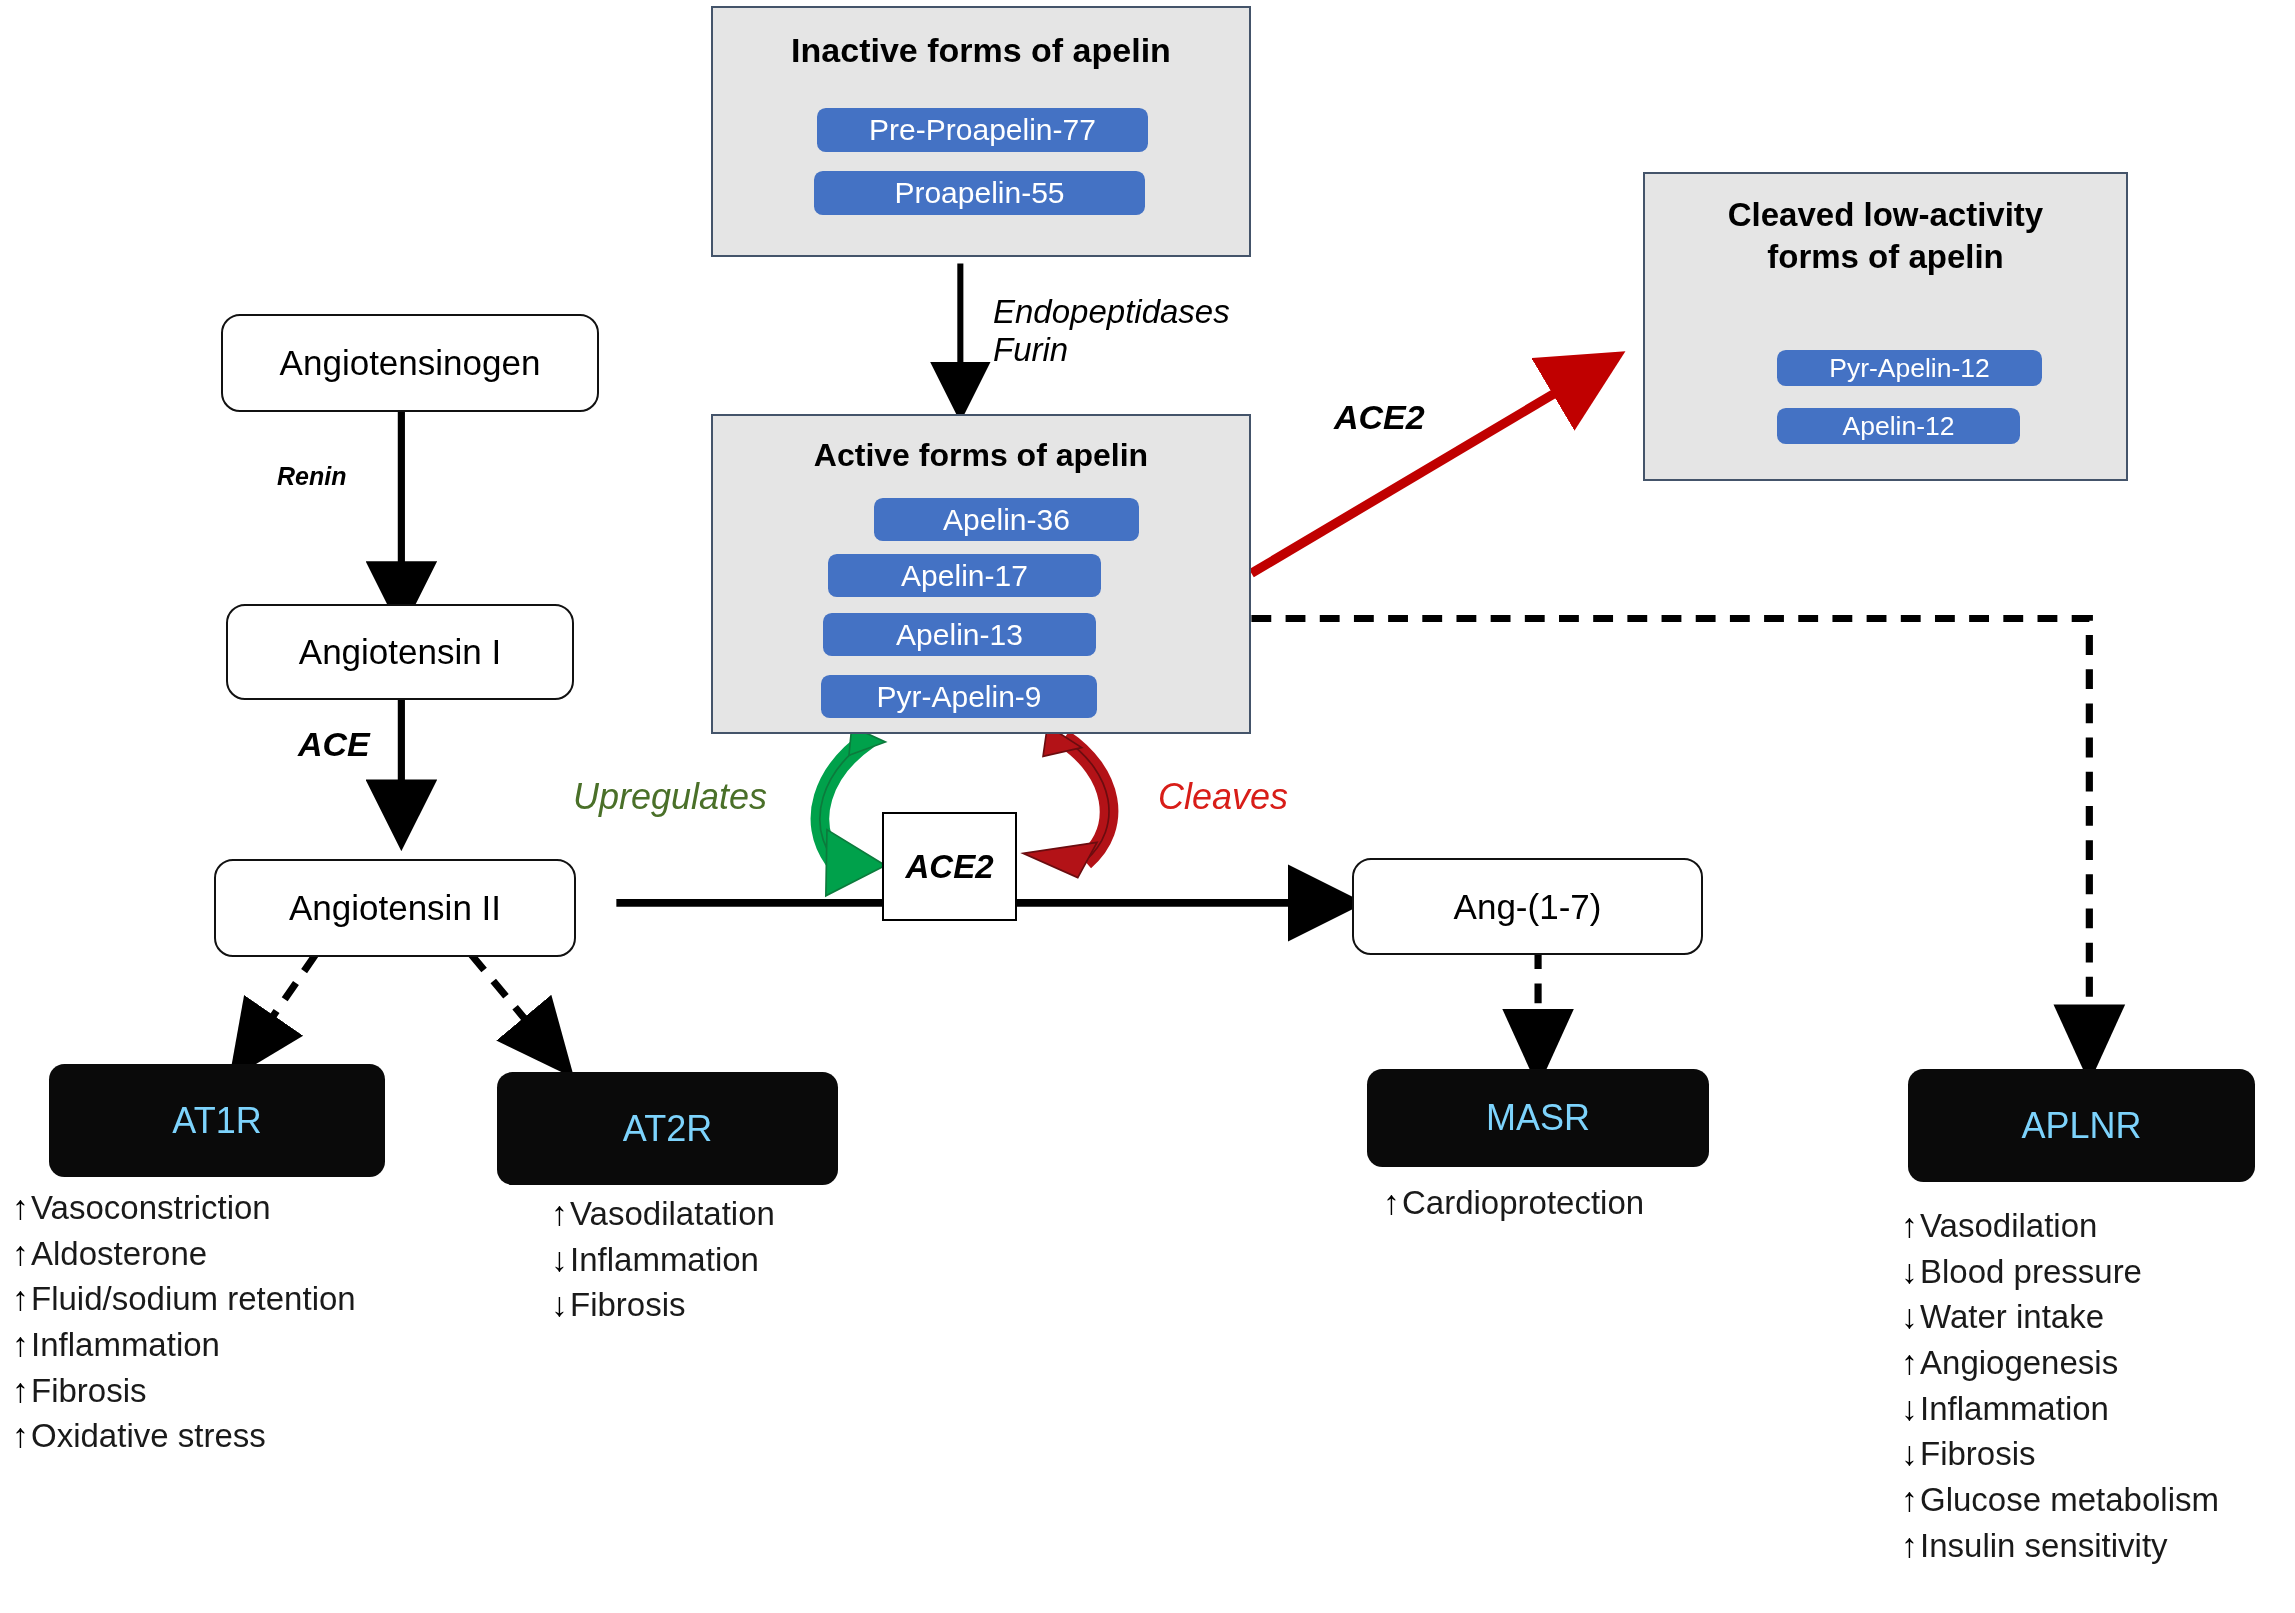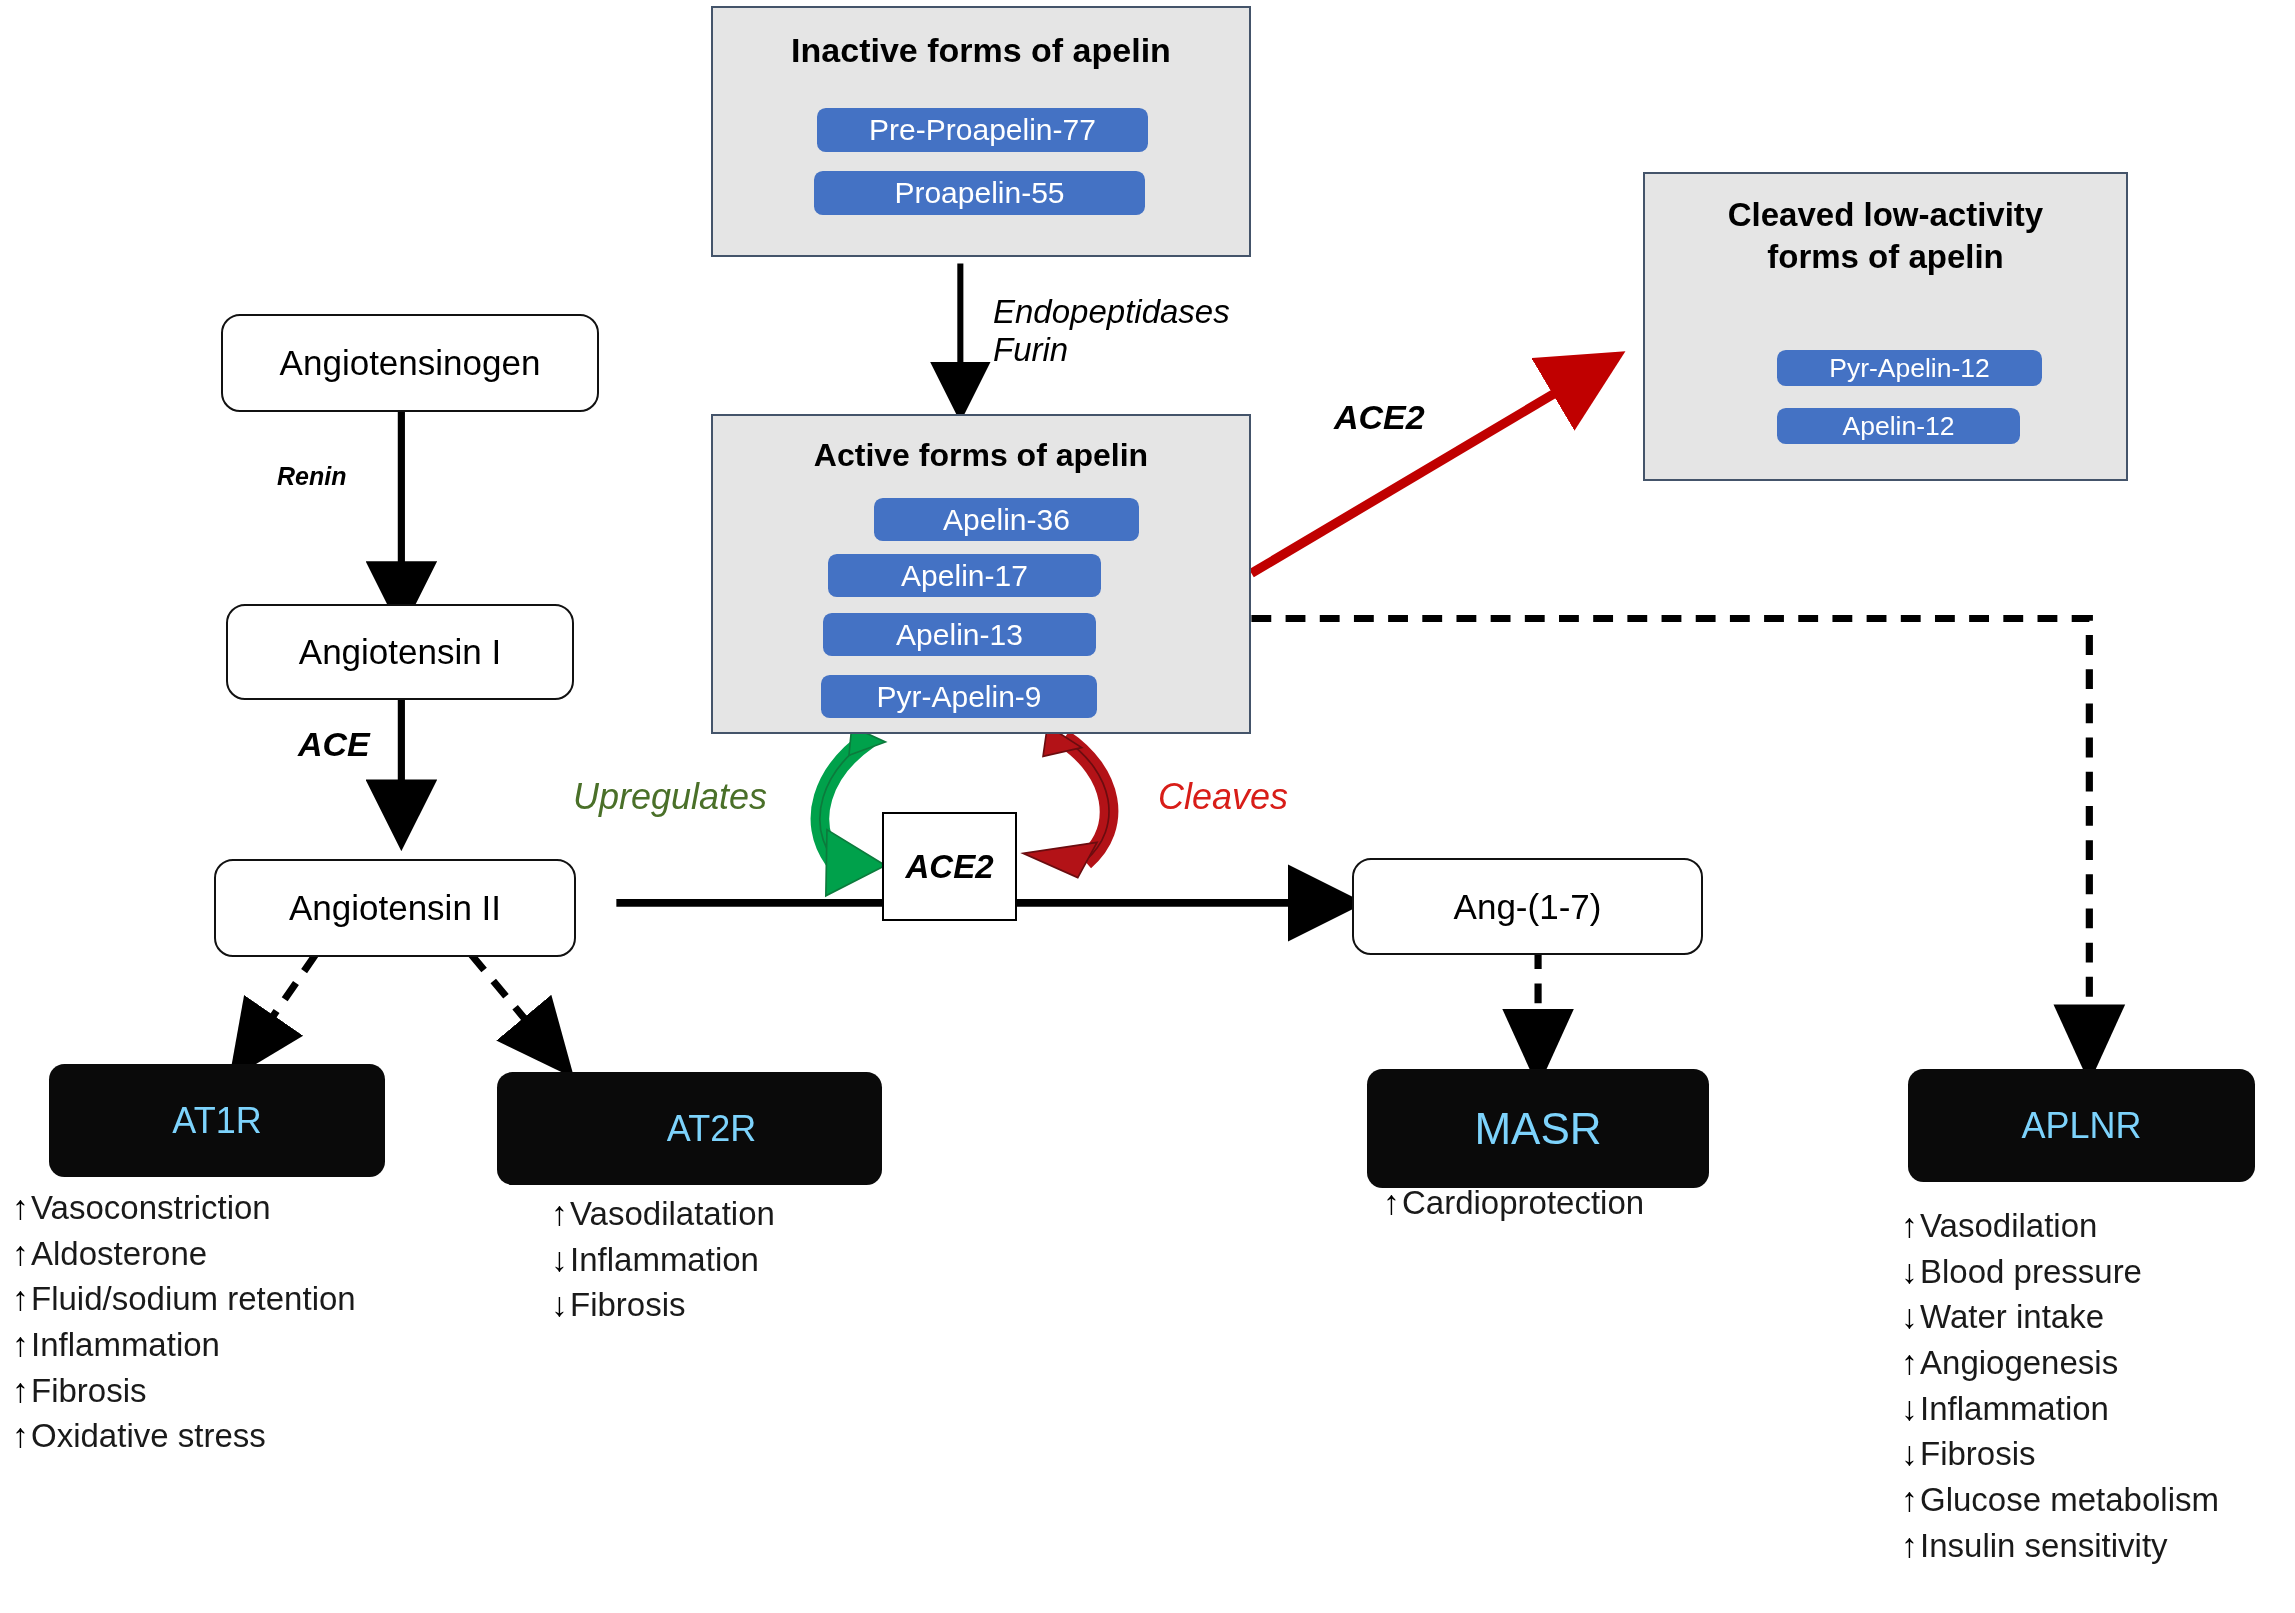"AT2R" div.receptor { padding-left: 44px -> none }
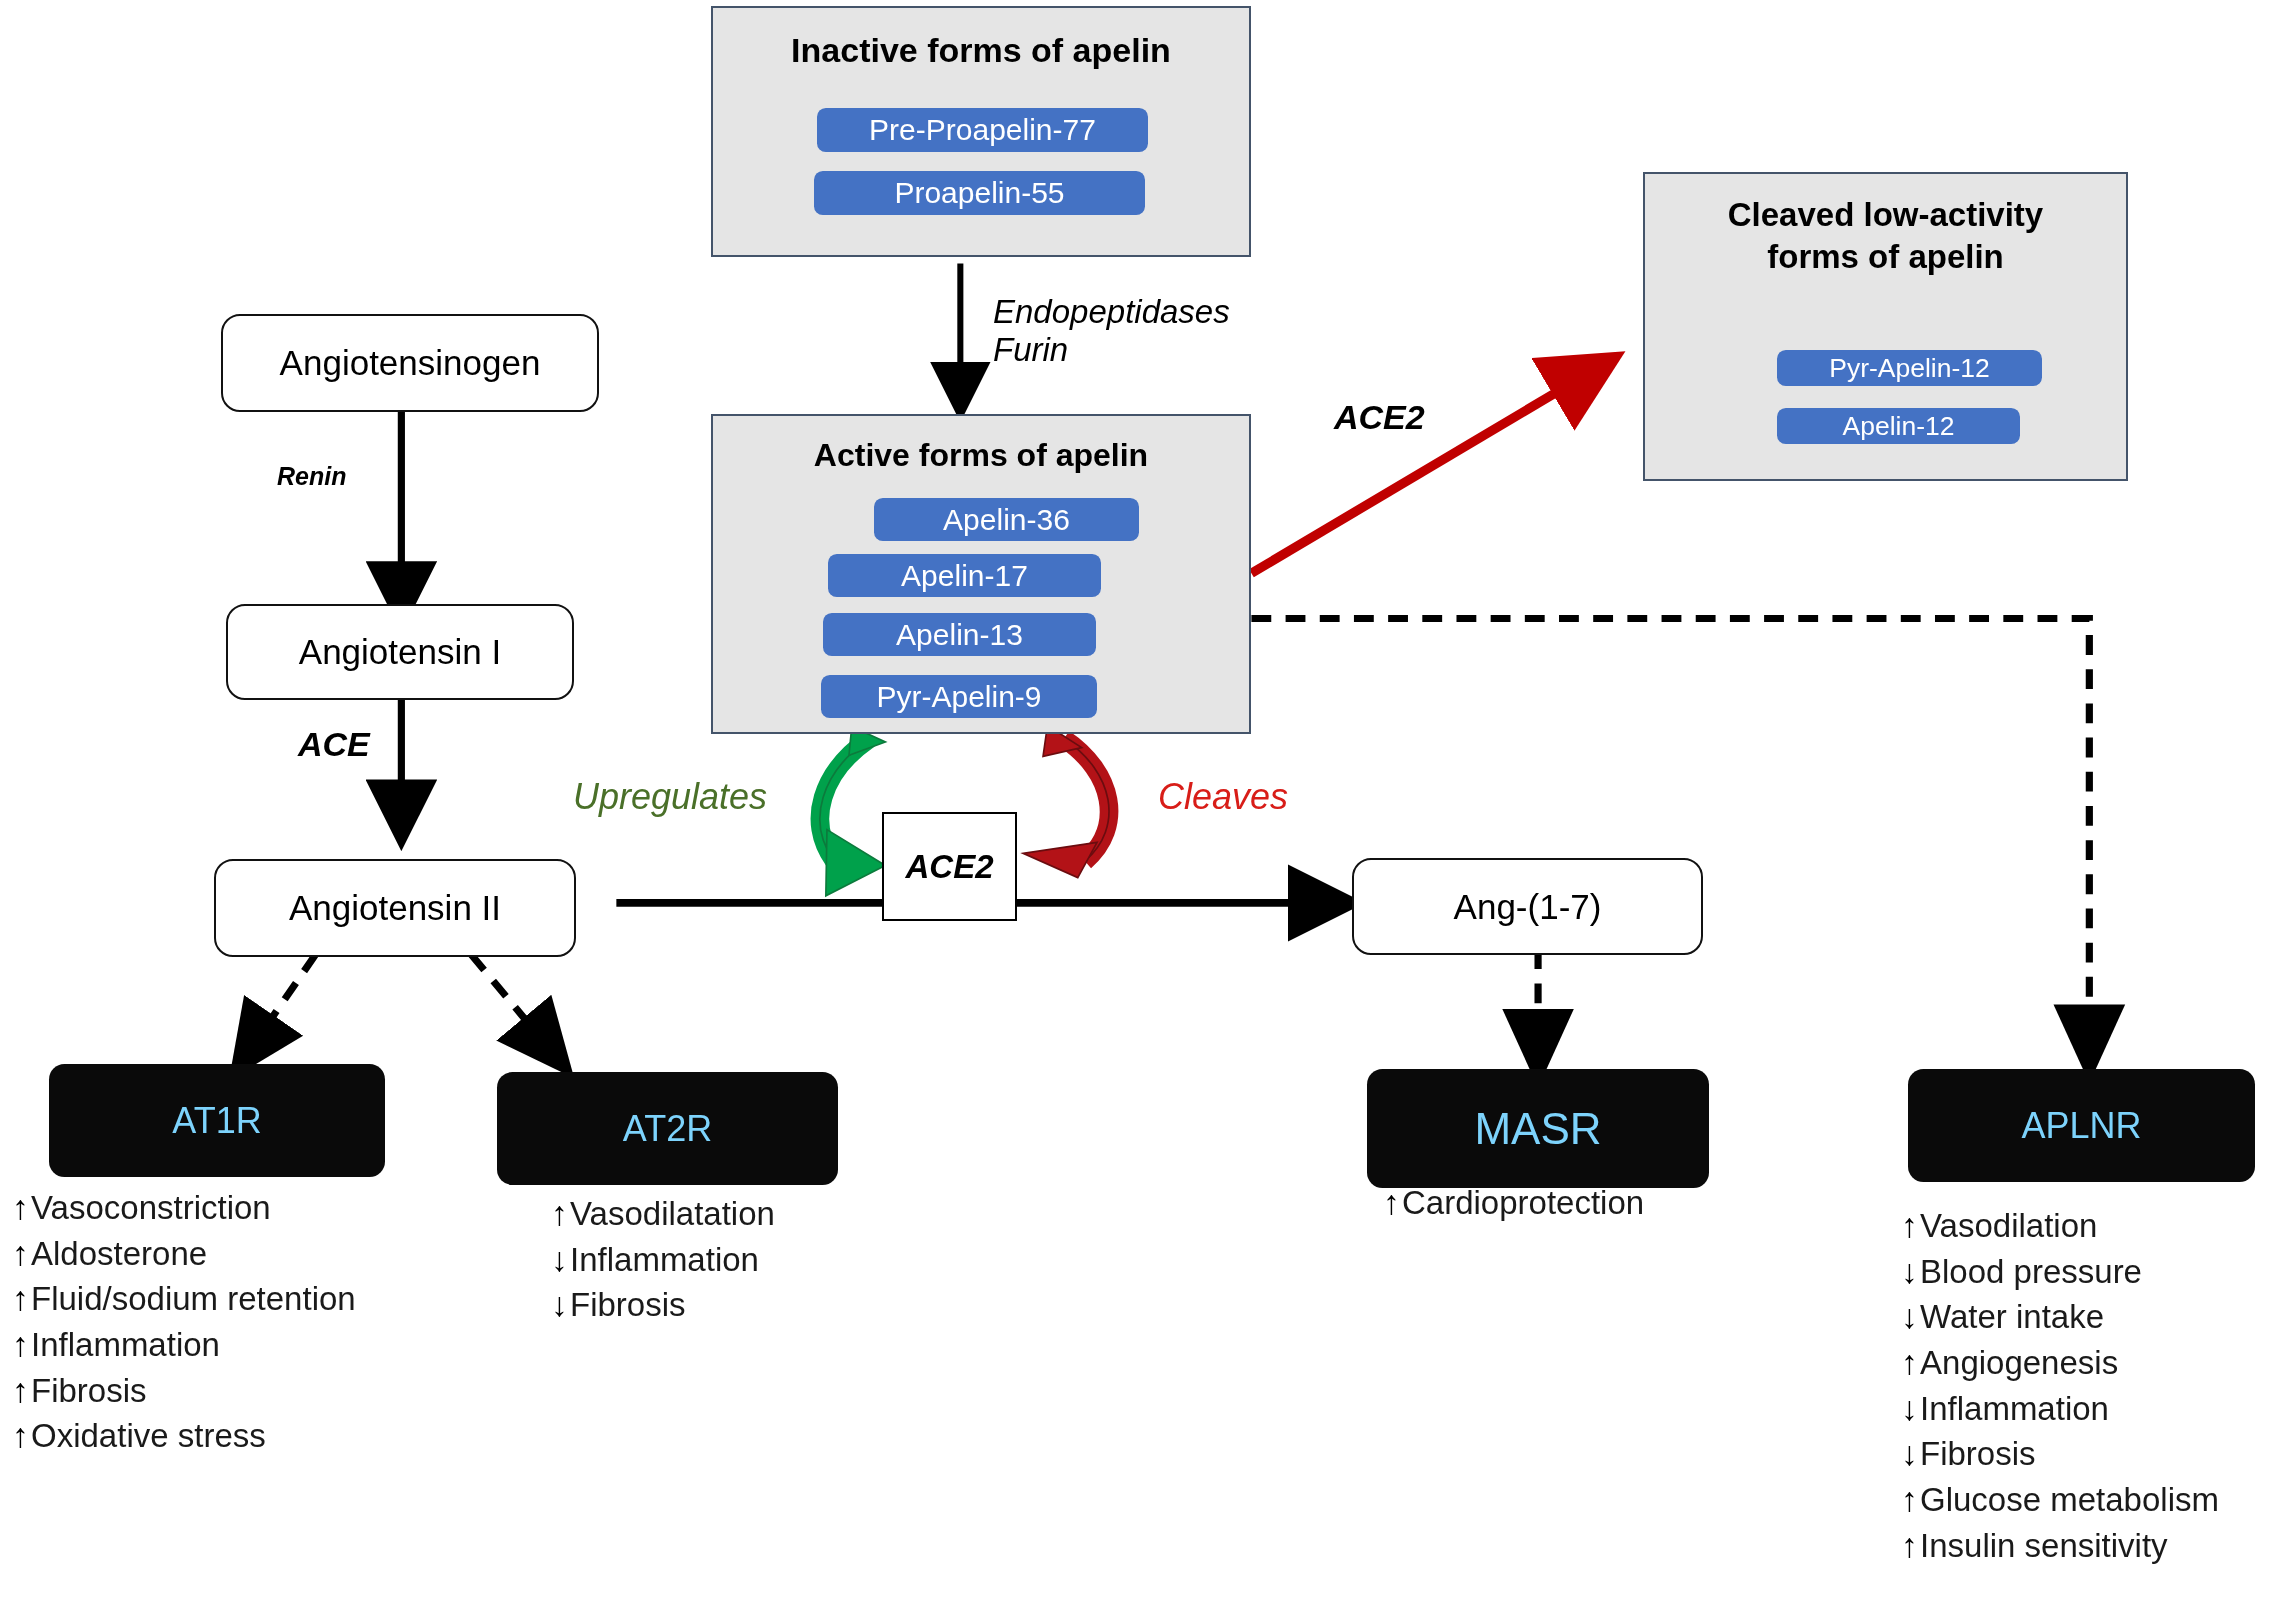"MASR" div.receptor { font-size: 44px -> 36px; height: 119px -> 98px }
